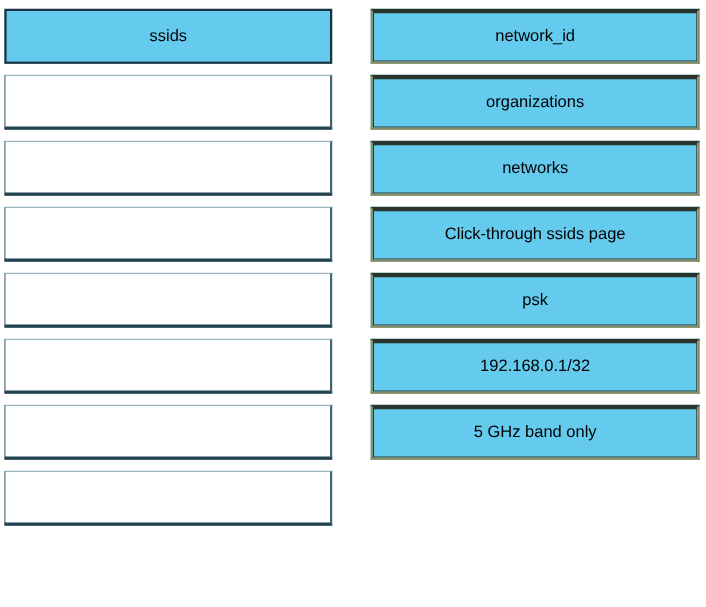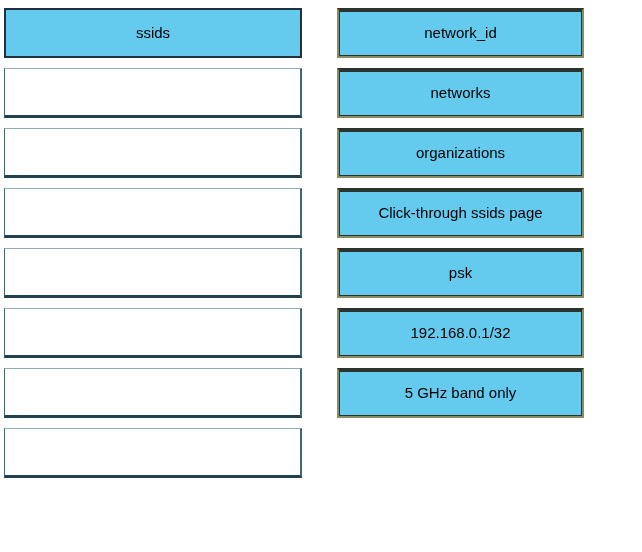"network_id" .column.right { width: 247px -> 299px }
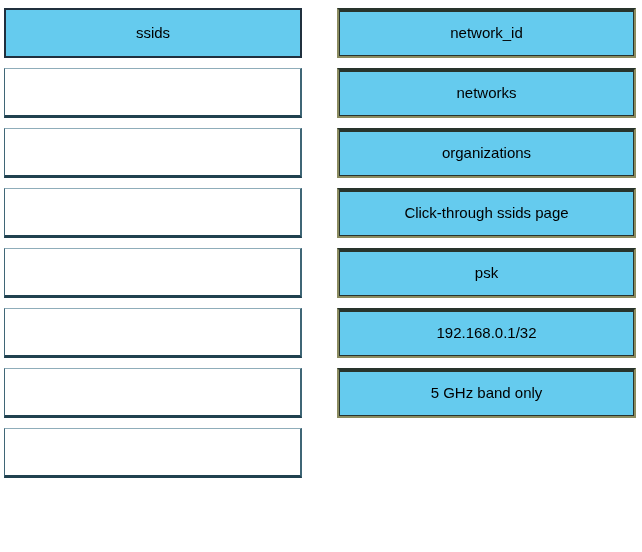"networks" div.box { order: before "organizations" -> after "organizations" }
